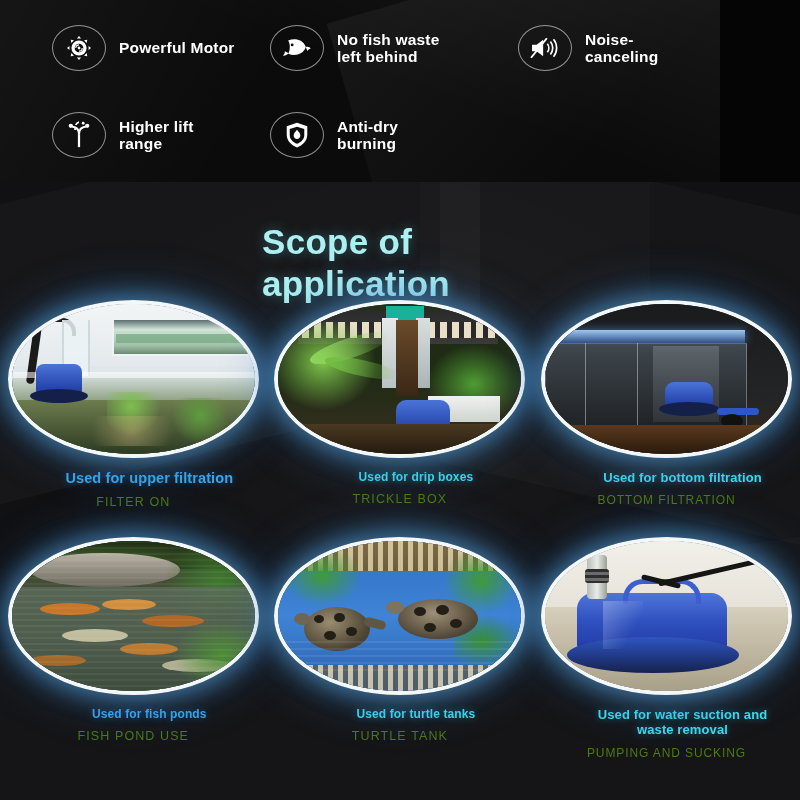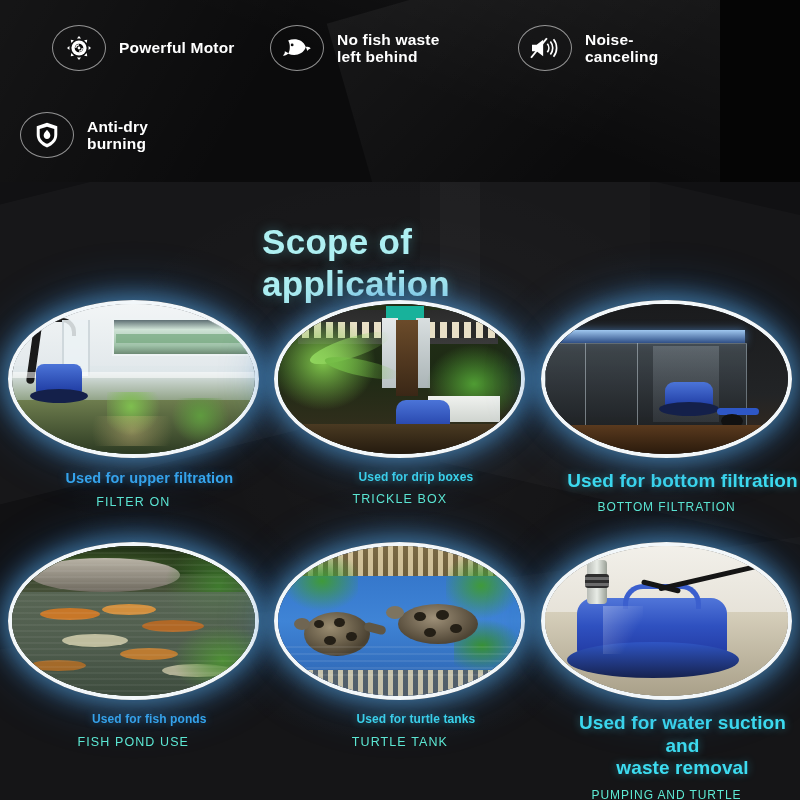"Higher lift" div.feat { html: none -> <div> <span> <svg> <path></path> <path></path> <path></path> <circle></circle> <circle></circle> <path></path> <circle></circle> <circle></circle> </svg> </span> <span>Higher lift range</span> </div> }
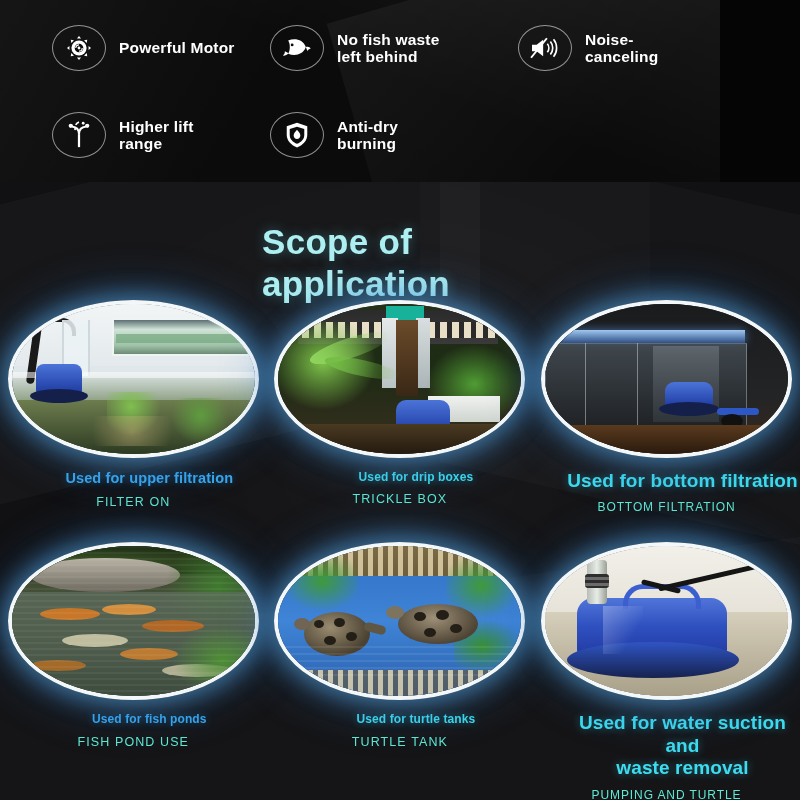"Used for bottom filtration" .cap.small { font-size: 19px -> 13px }
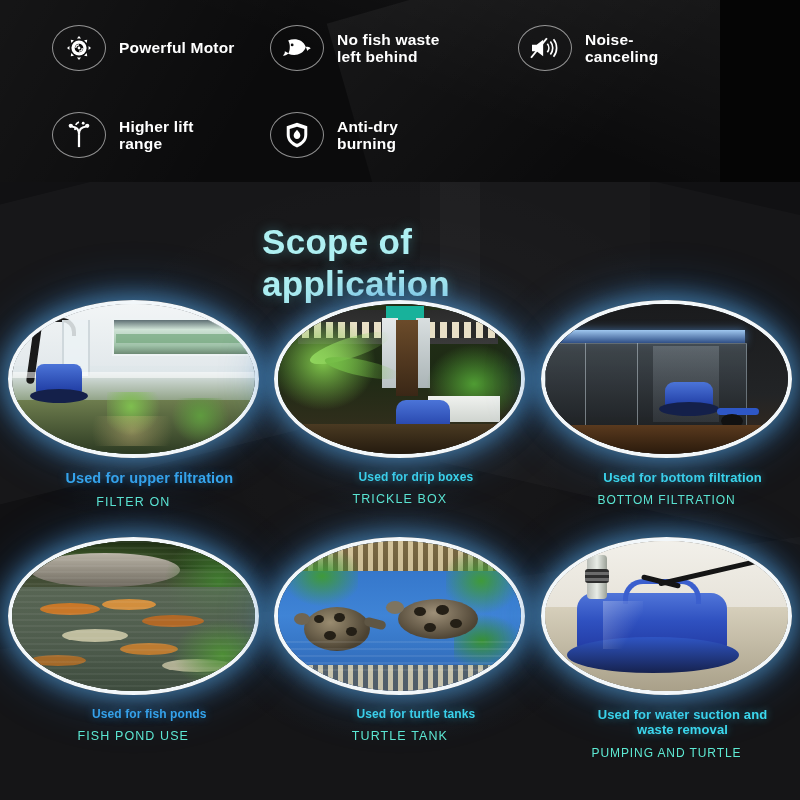"FILTER ON" .sub { color: #5eead4 -> #4d7c0f }
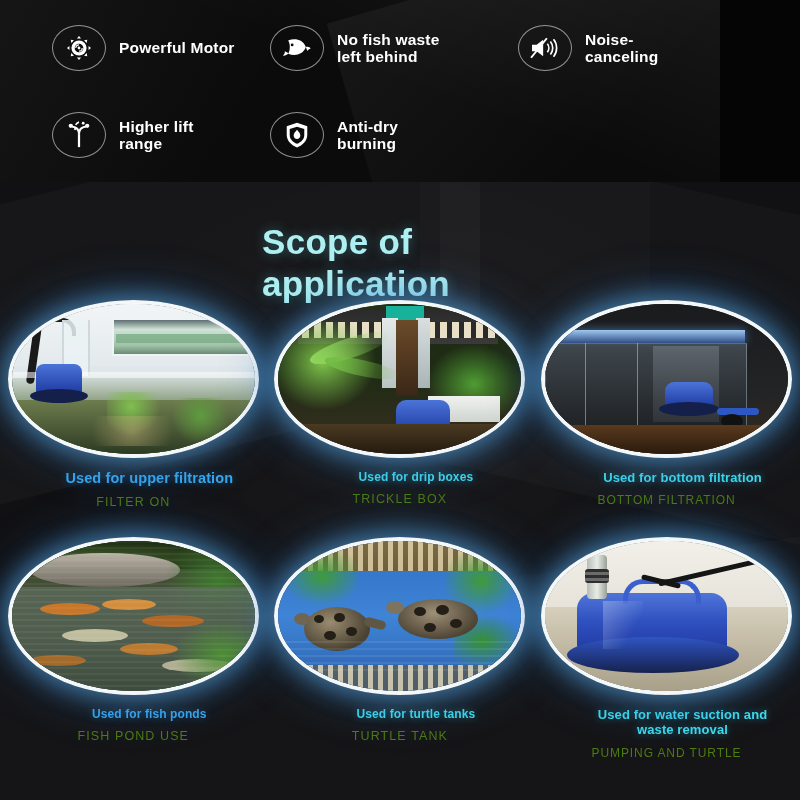"PUMPING AND TURTLE" div.sub { text: TURTLE -> SUCKING }
